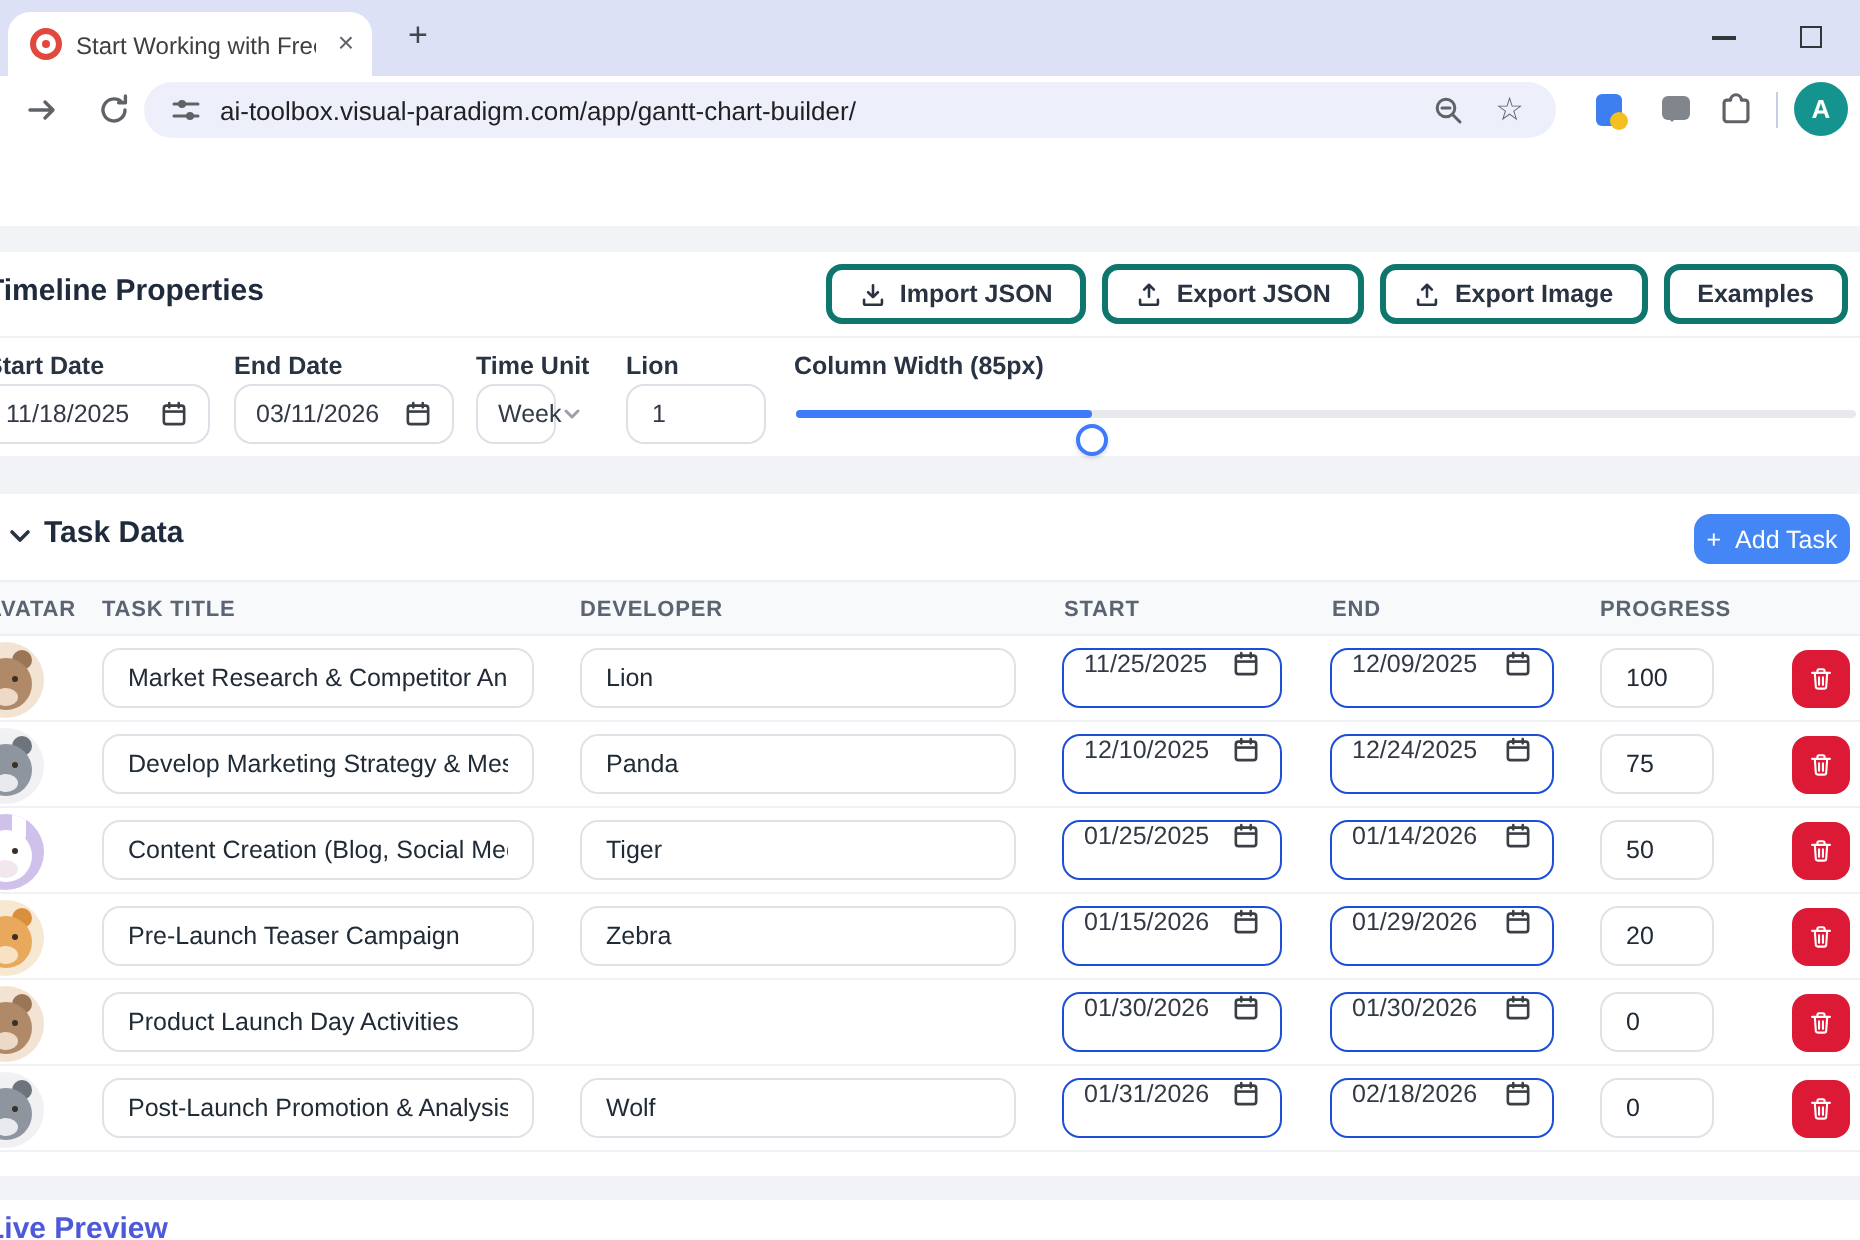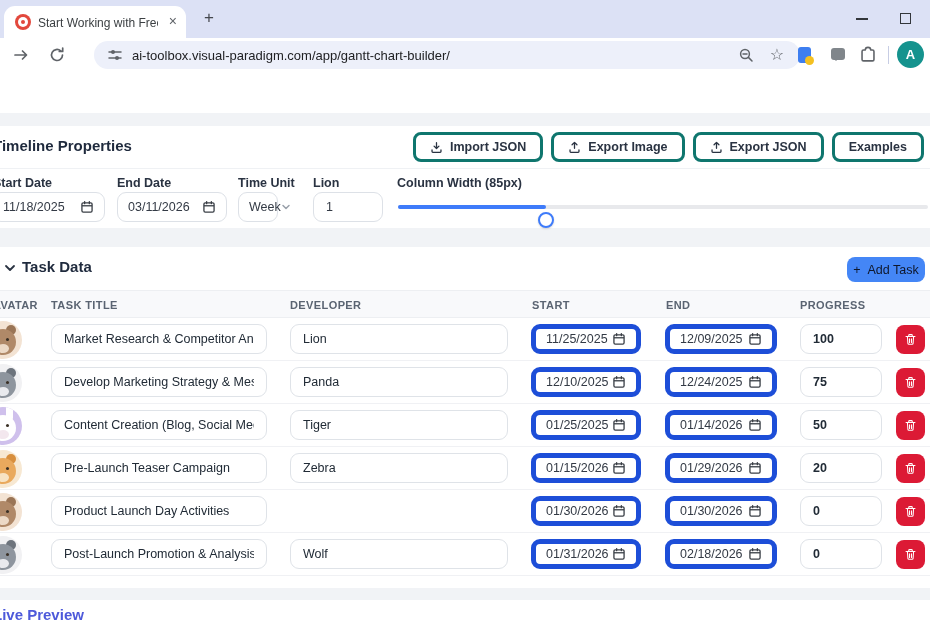"ai-toolbox.visual-paradigm.com/app/gantt" .url-pill { left: 94px -> 72px }
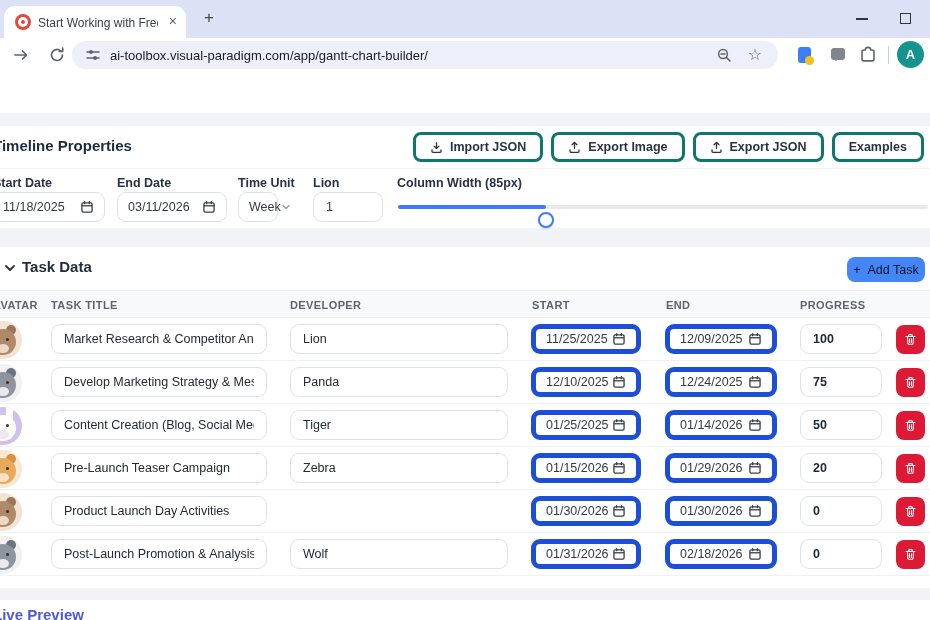"Export Image" button.btn-outline { order: before "Export JSON" -> after "Export JSON" }
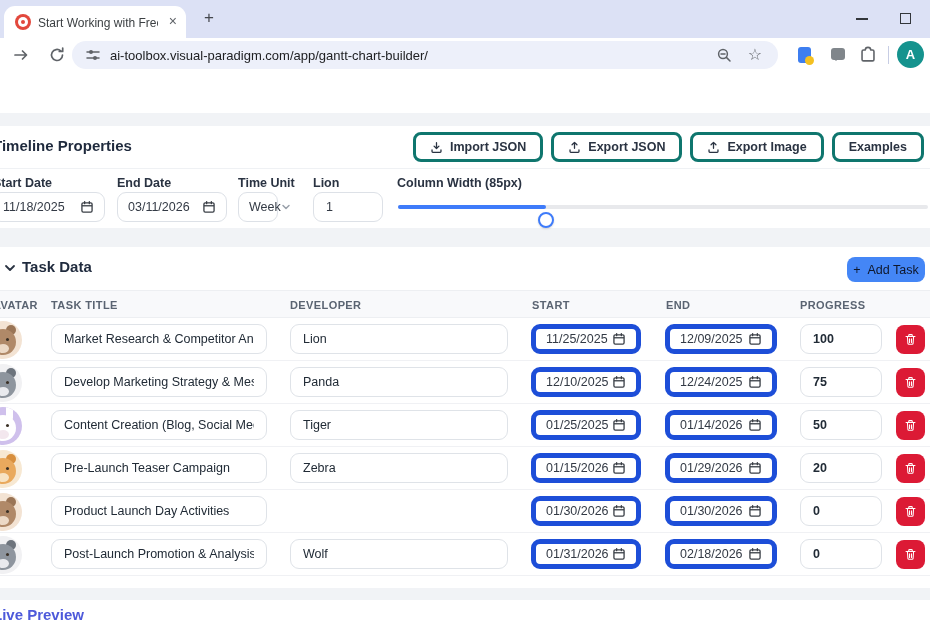"+ Add Task" .add-task { color: #0f172a -> #ffffff }
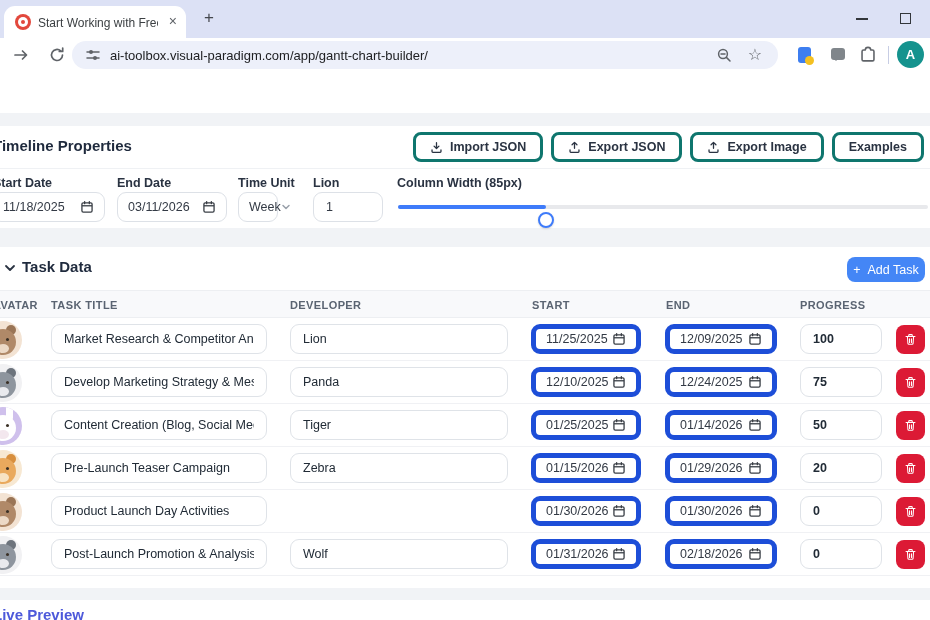"11/25/2025" .datebox { align-items: center -> flex-start; border: 5px solid #1d4ed8 -> 1px solid #1d4ed8 }
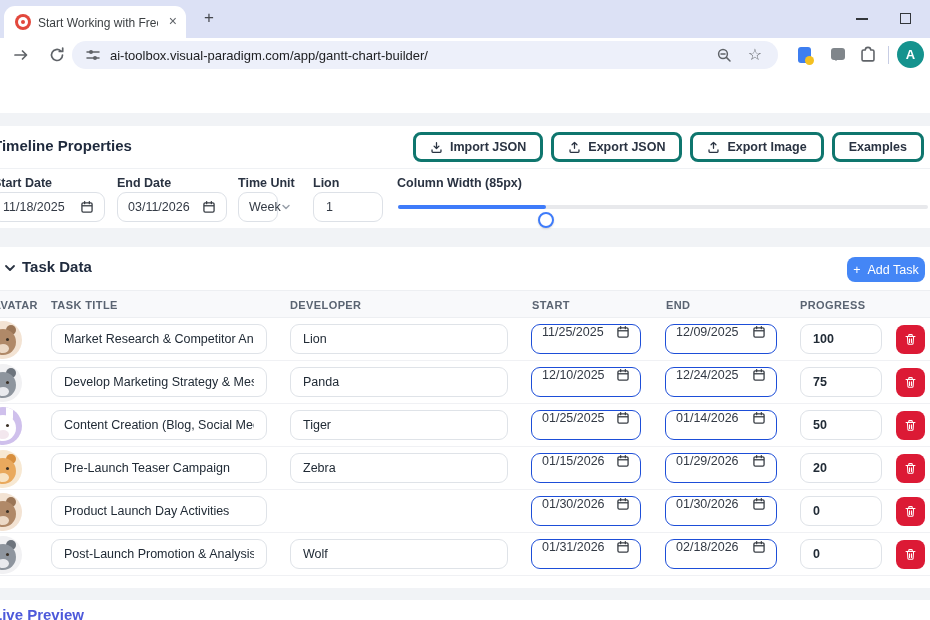"100" .in-progress { font-weight: bold -> none; width: 82px -> 57px }
